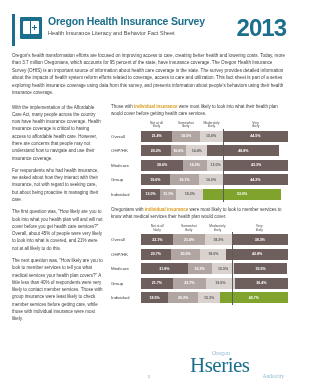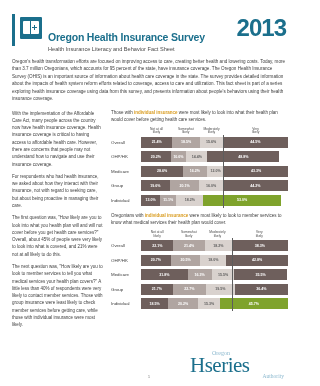"Oregon Health Insurance Survey" .hdr-text { margin-top: 16px -> none }
